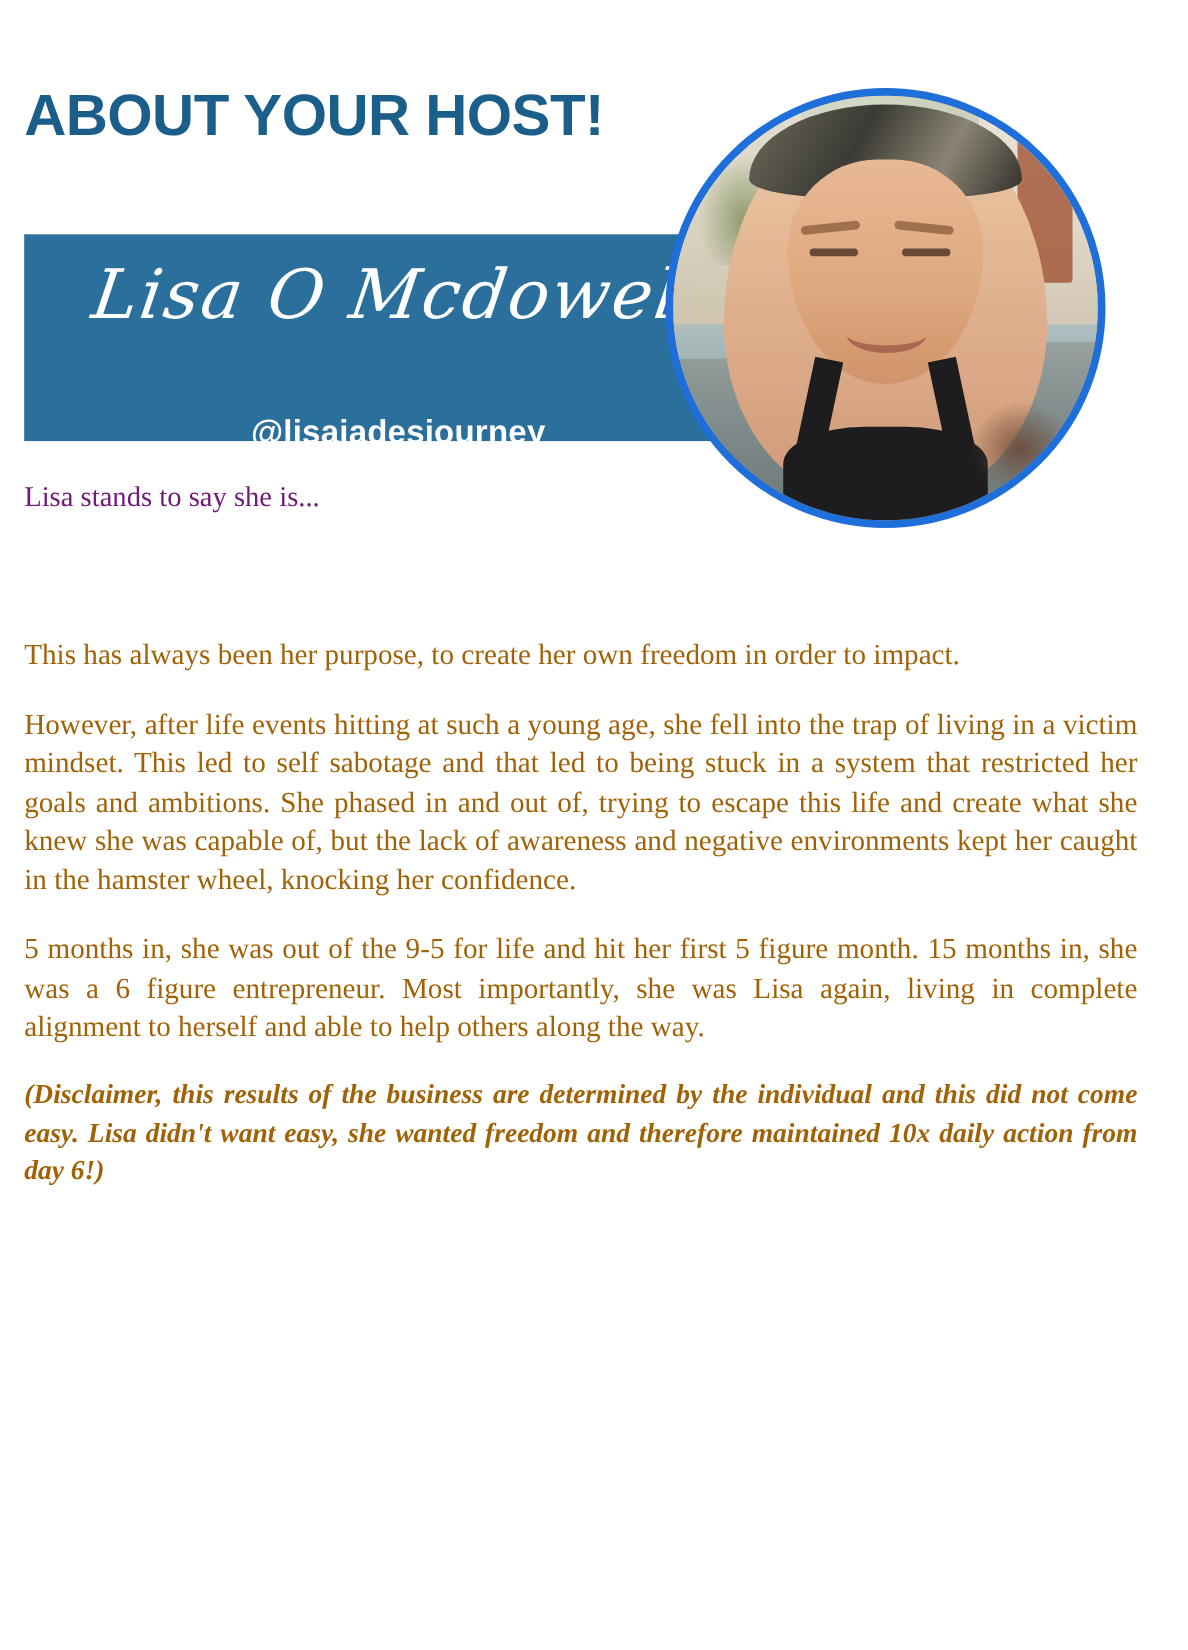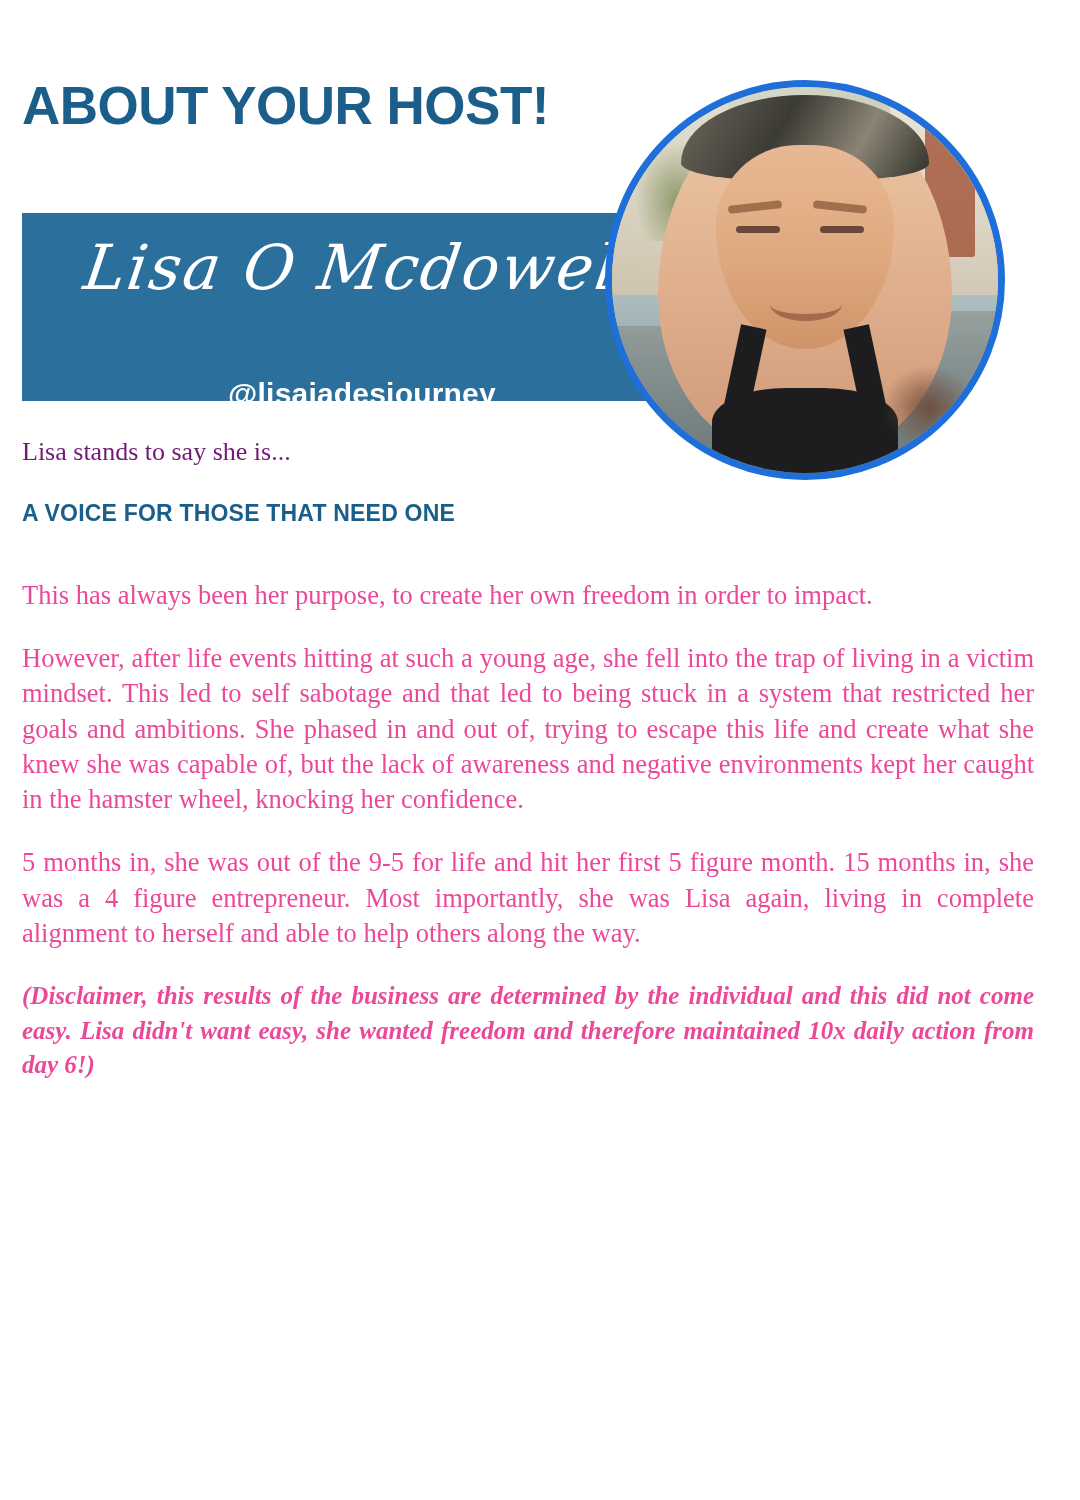"A VOICE FOR THOSE THAT" div.subhead { html: <div>A VOICE FOR THOSE THAT NEED ONE</div> -> none }
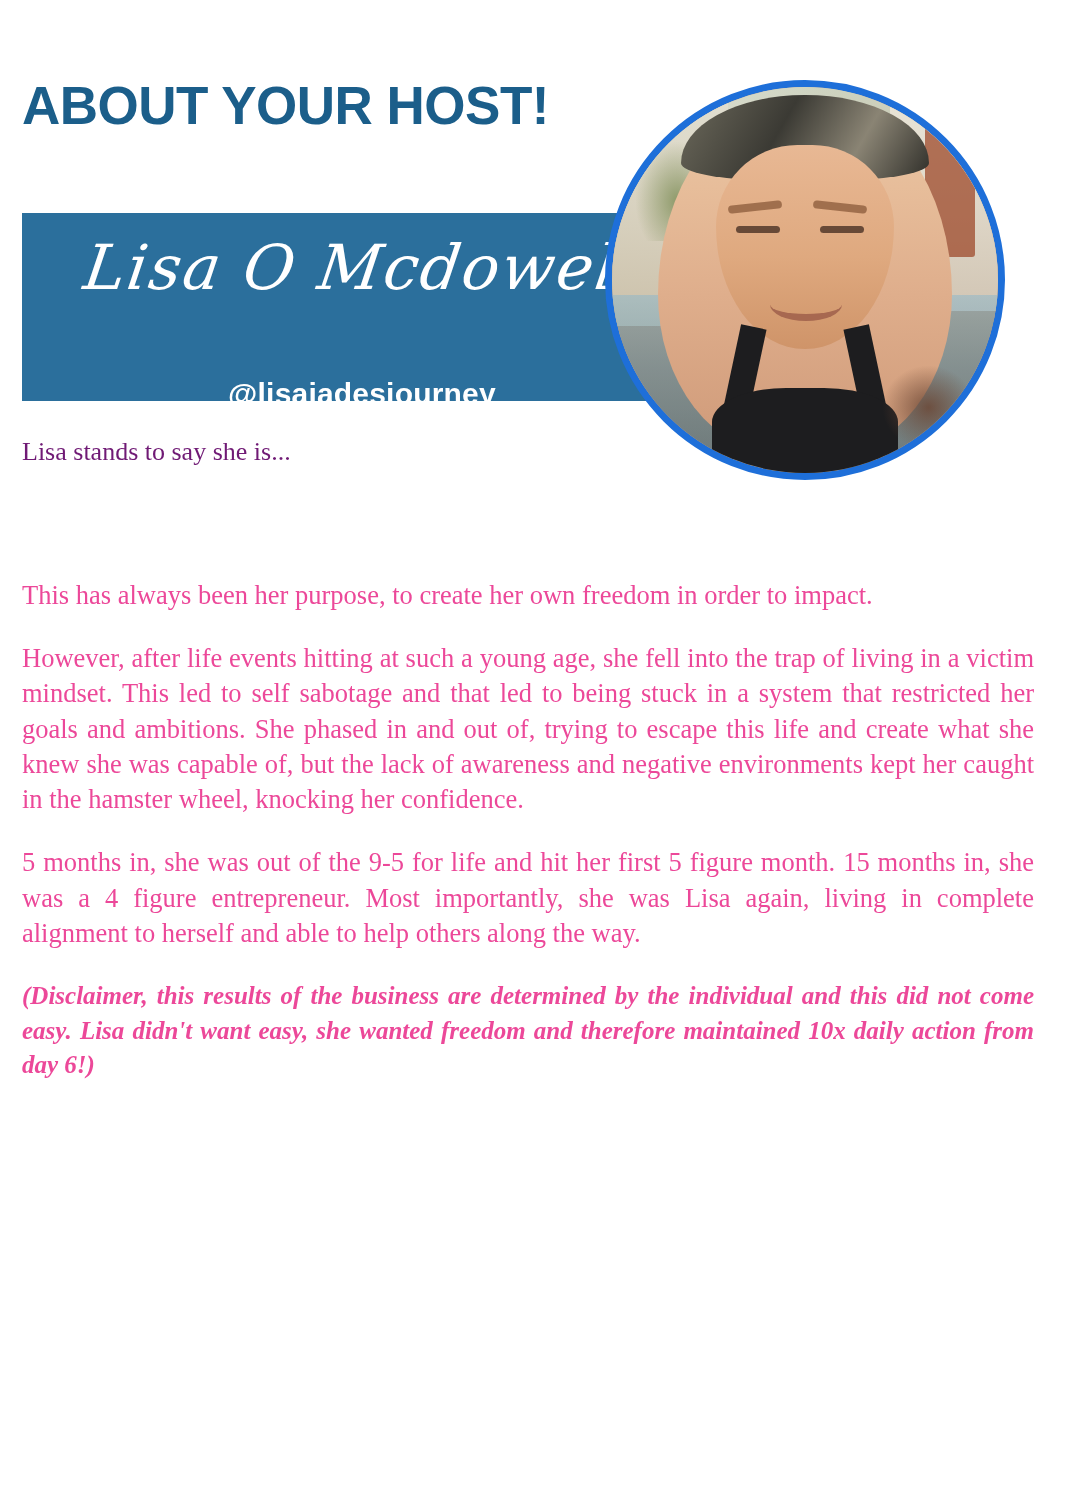"This has always been her" .body { color: #ec4899 -> #a16207 }
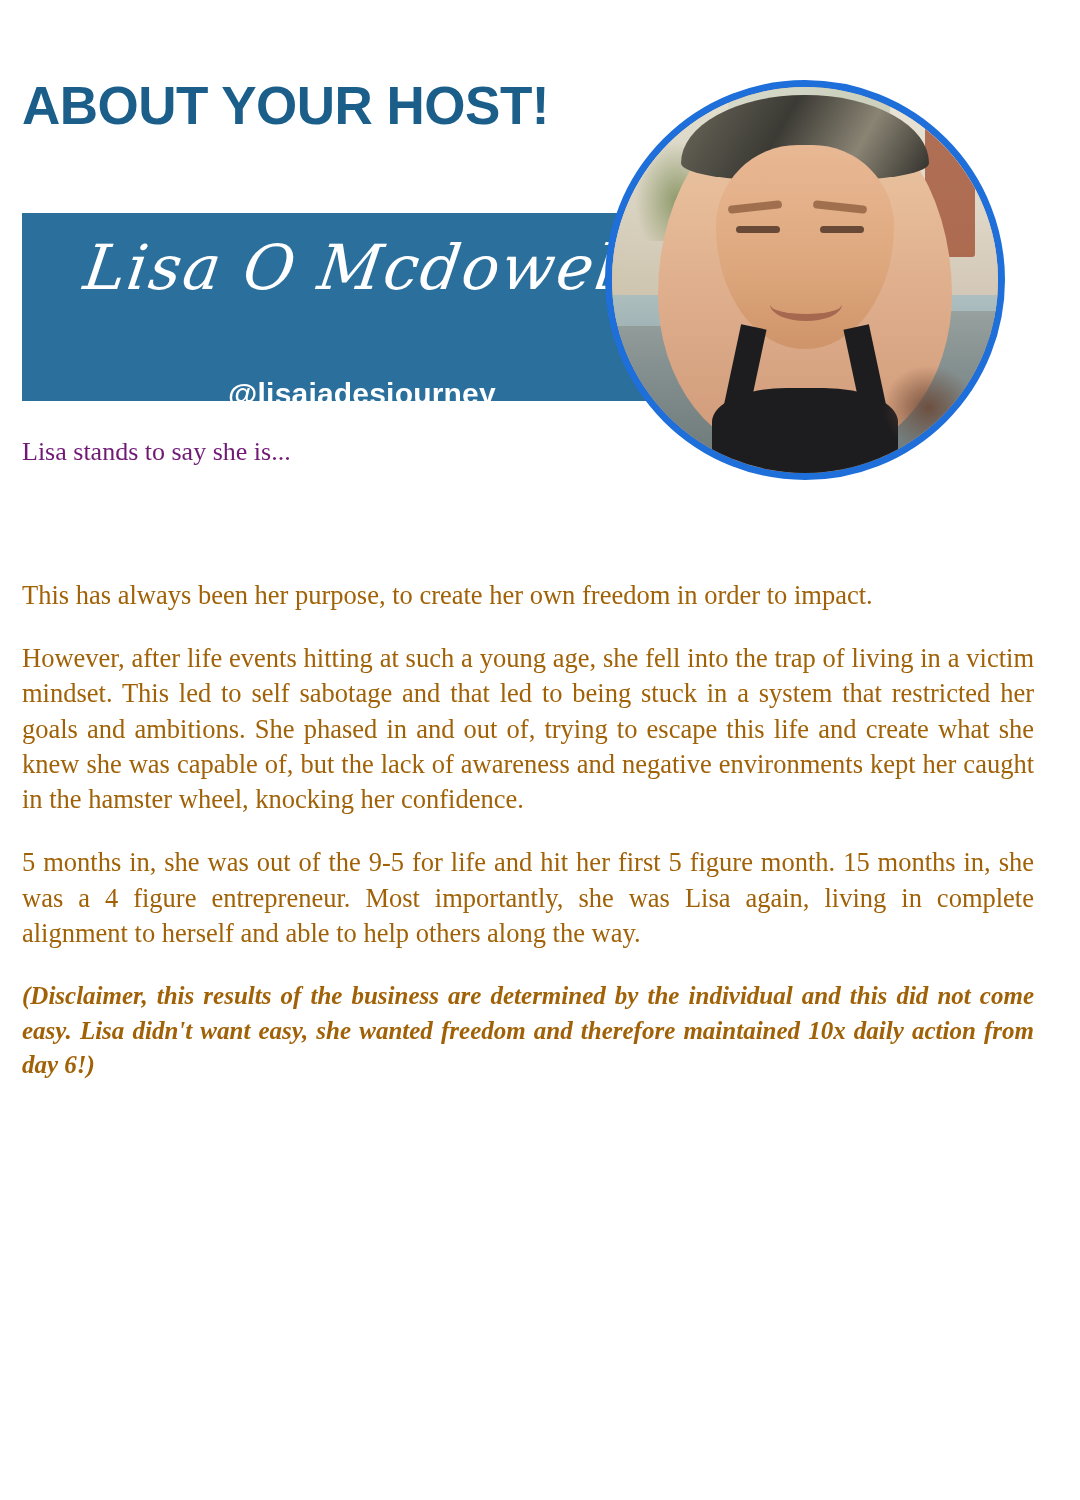"5 months in, she was" p { text: 4 -> 6 }
